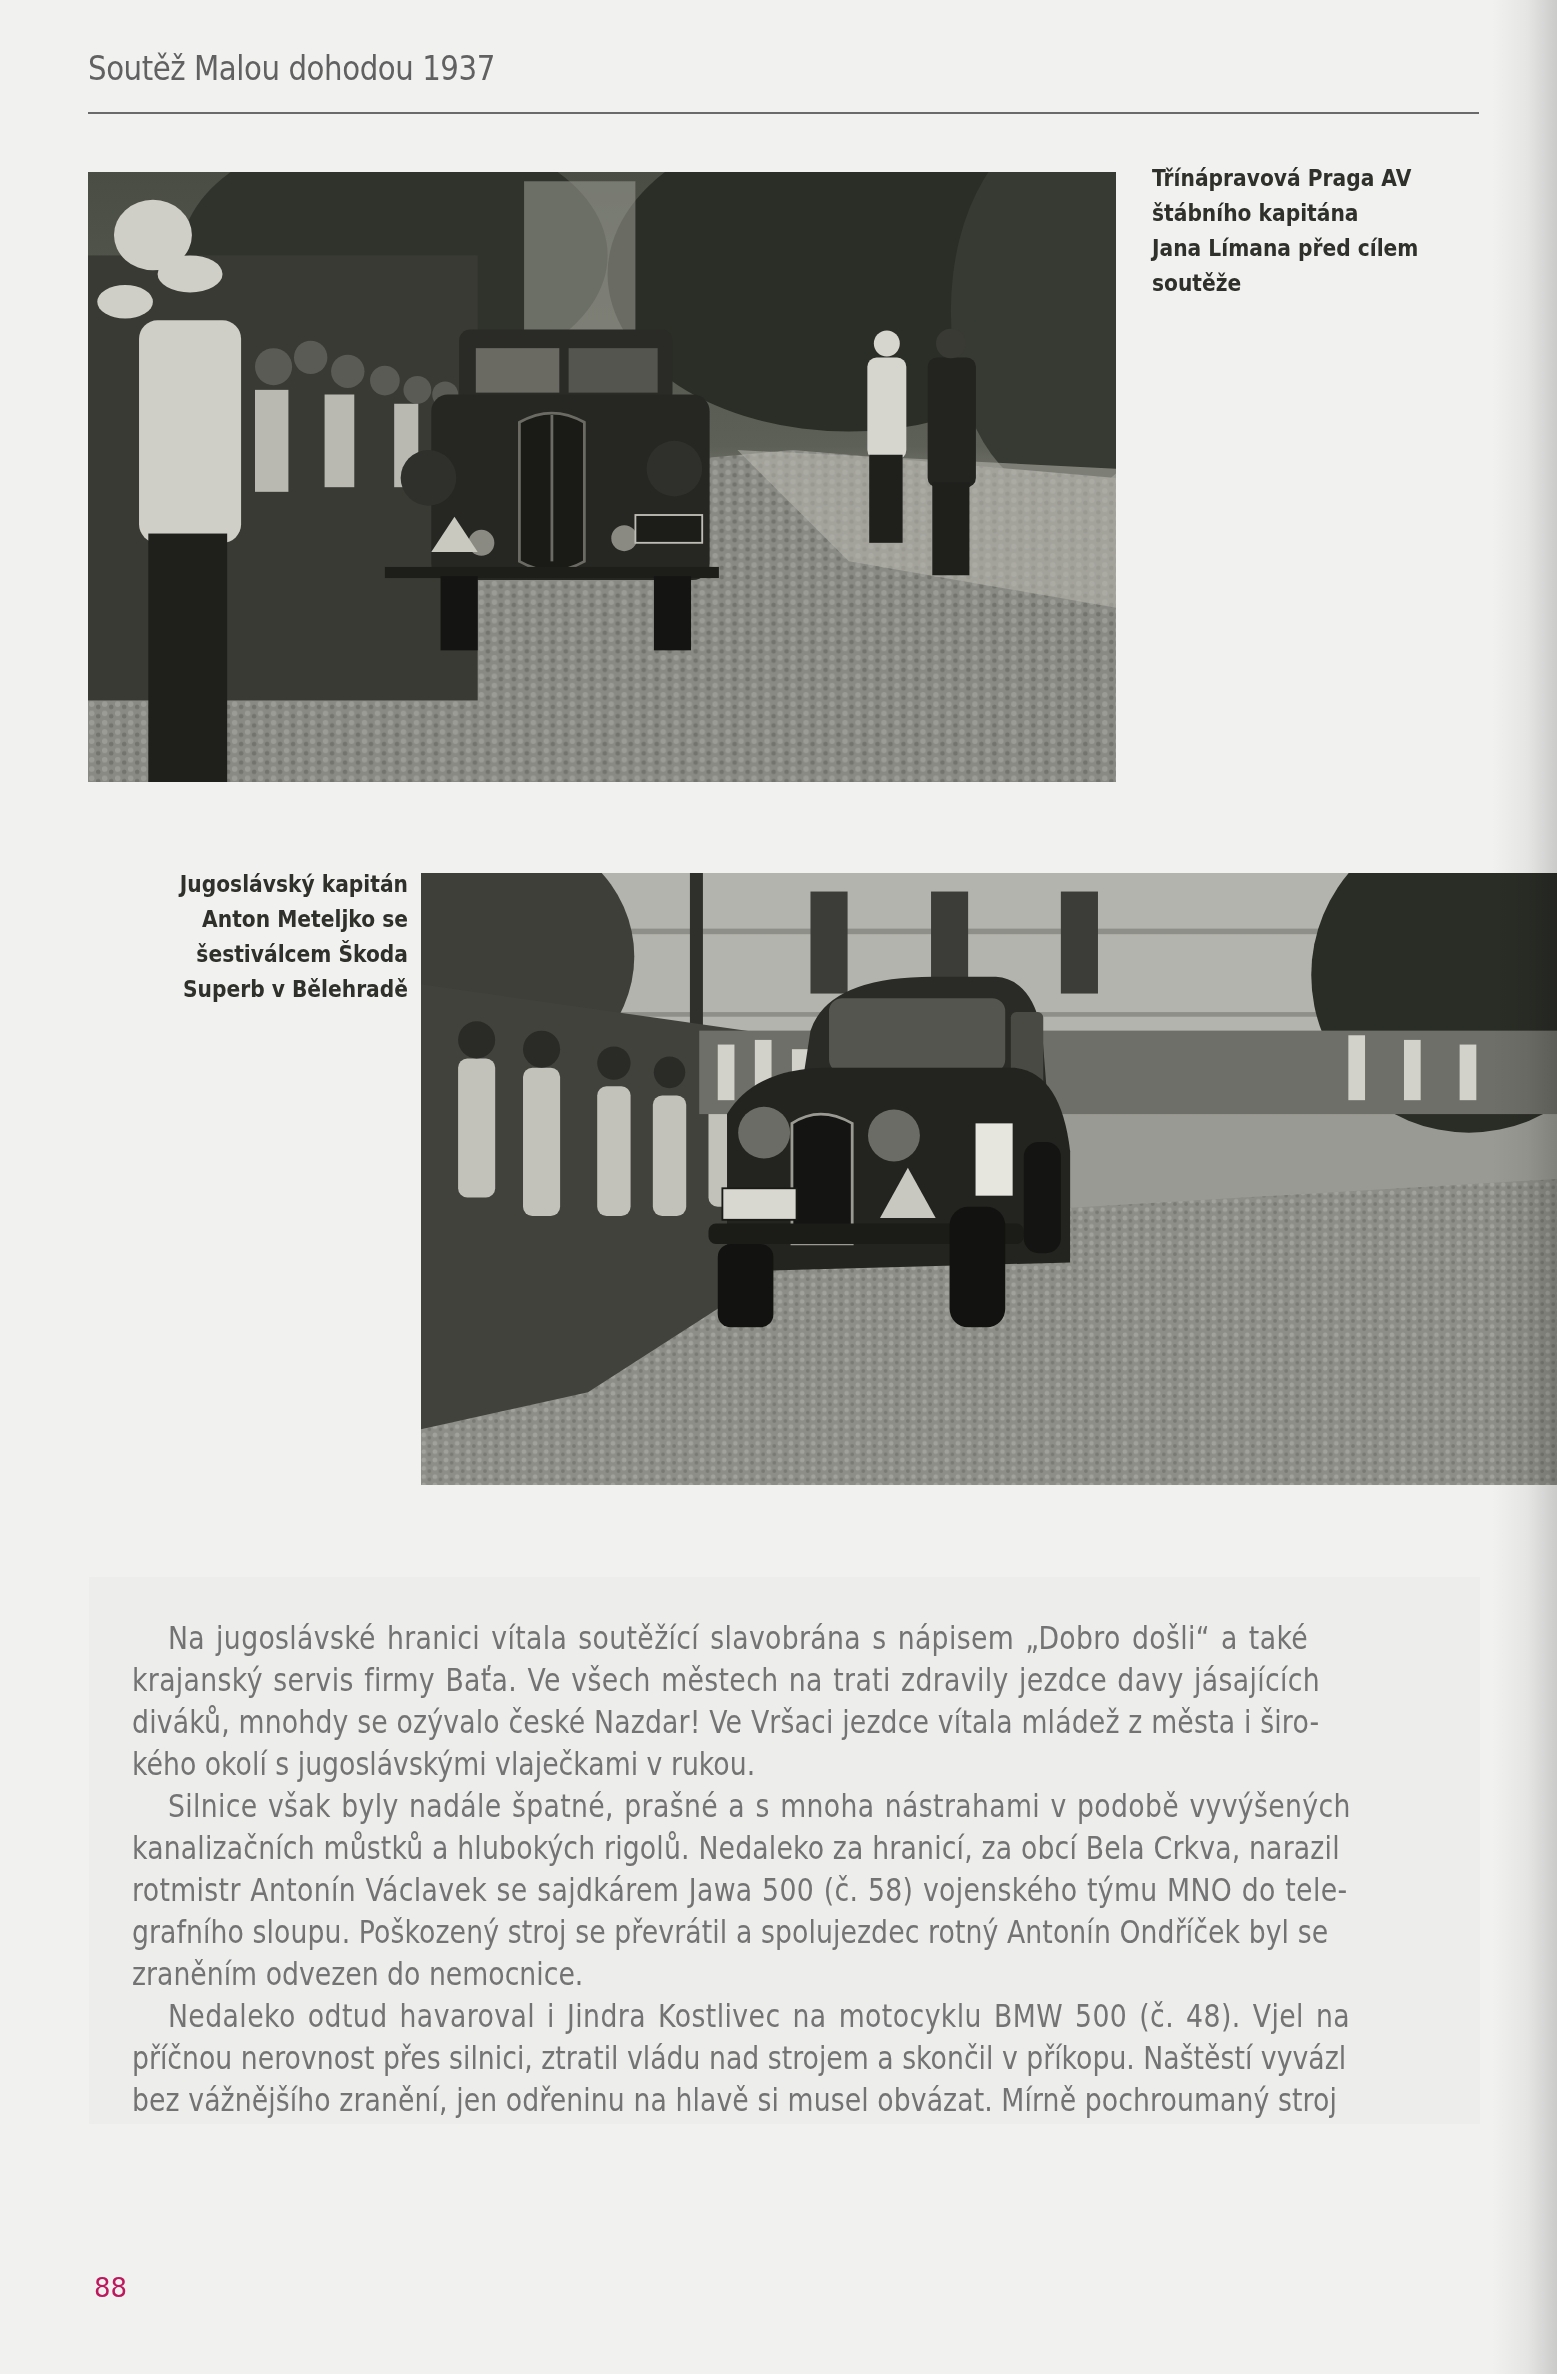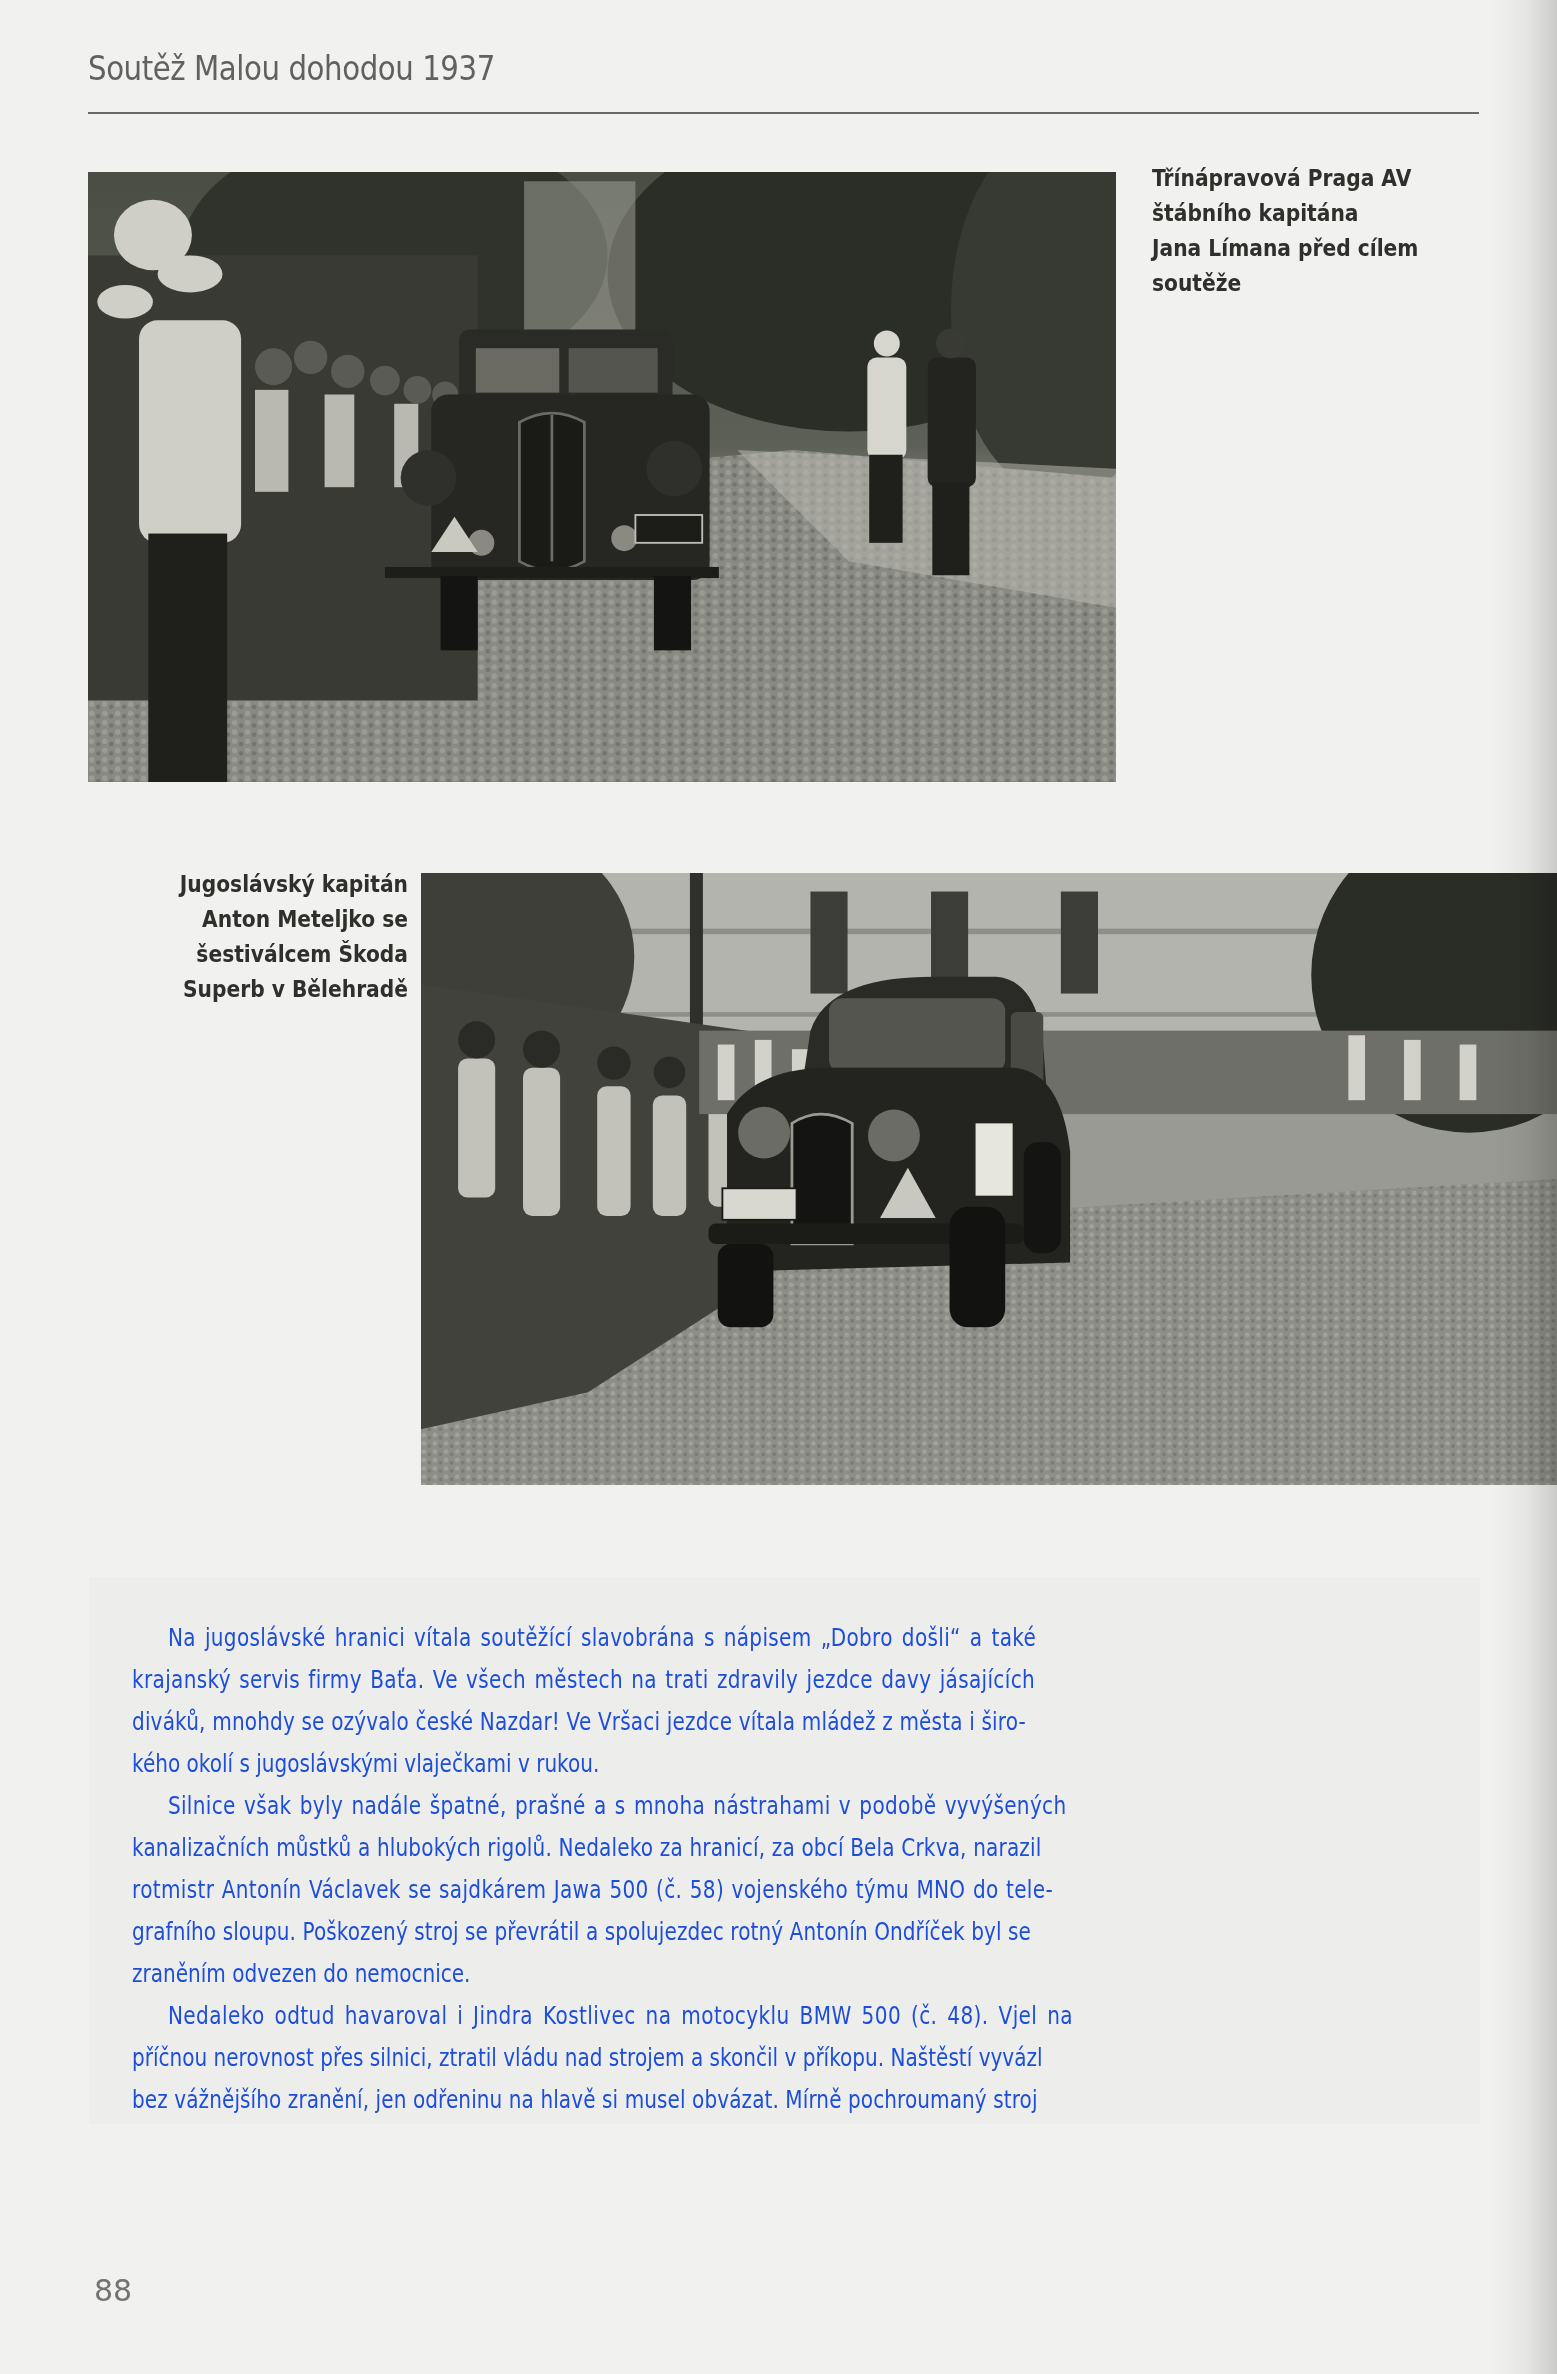"Na jugoslávské hranici vítala soutěžící" .body-text { color: #1d4ed8 -> #737373; font-size: 24px -> 32px }
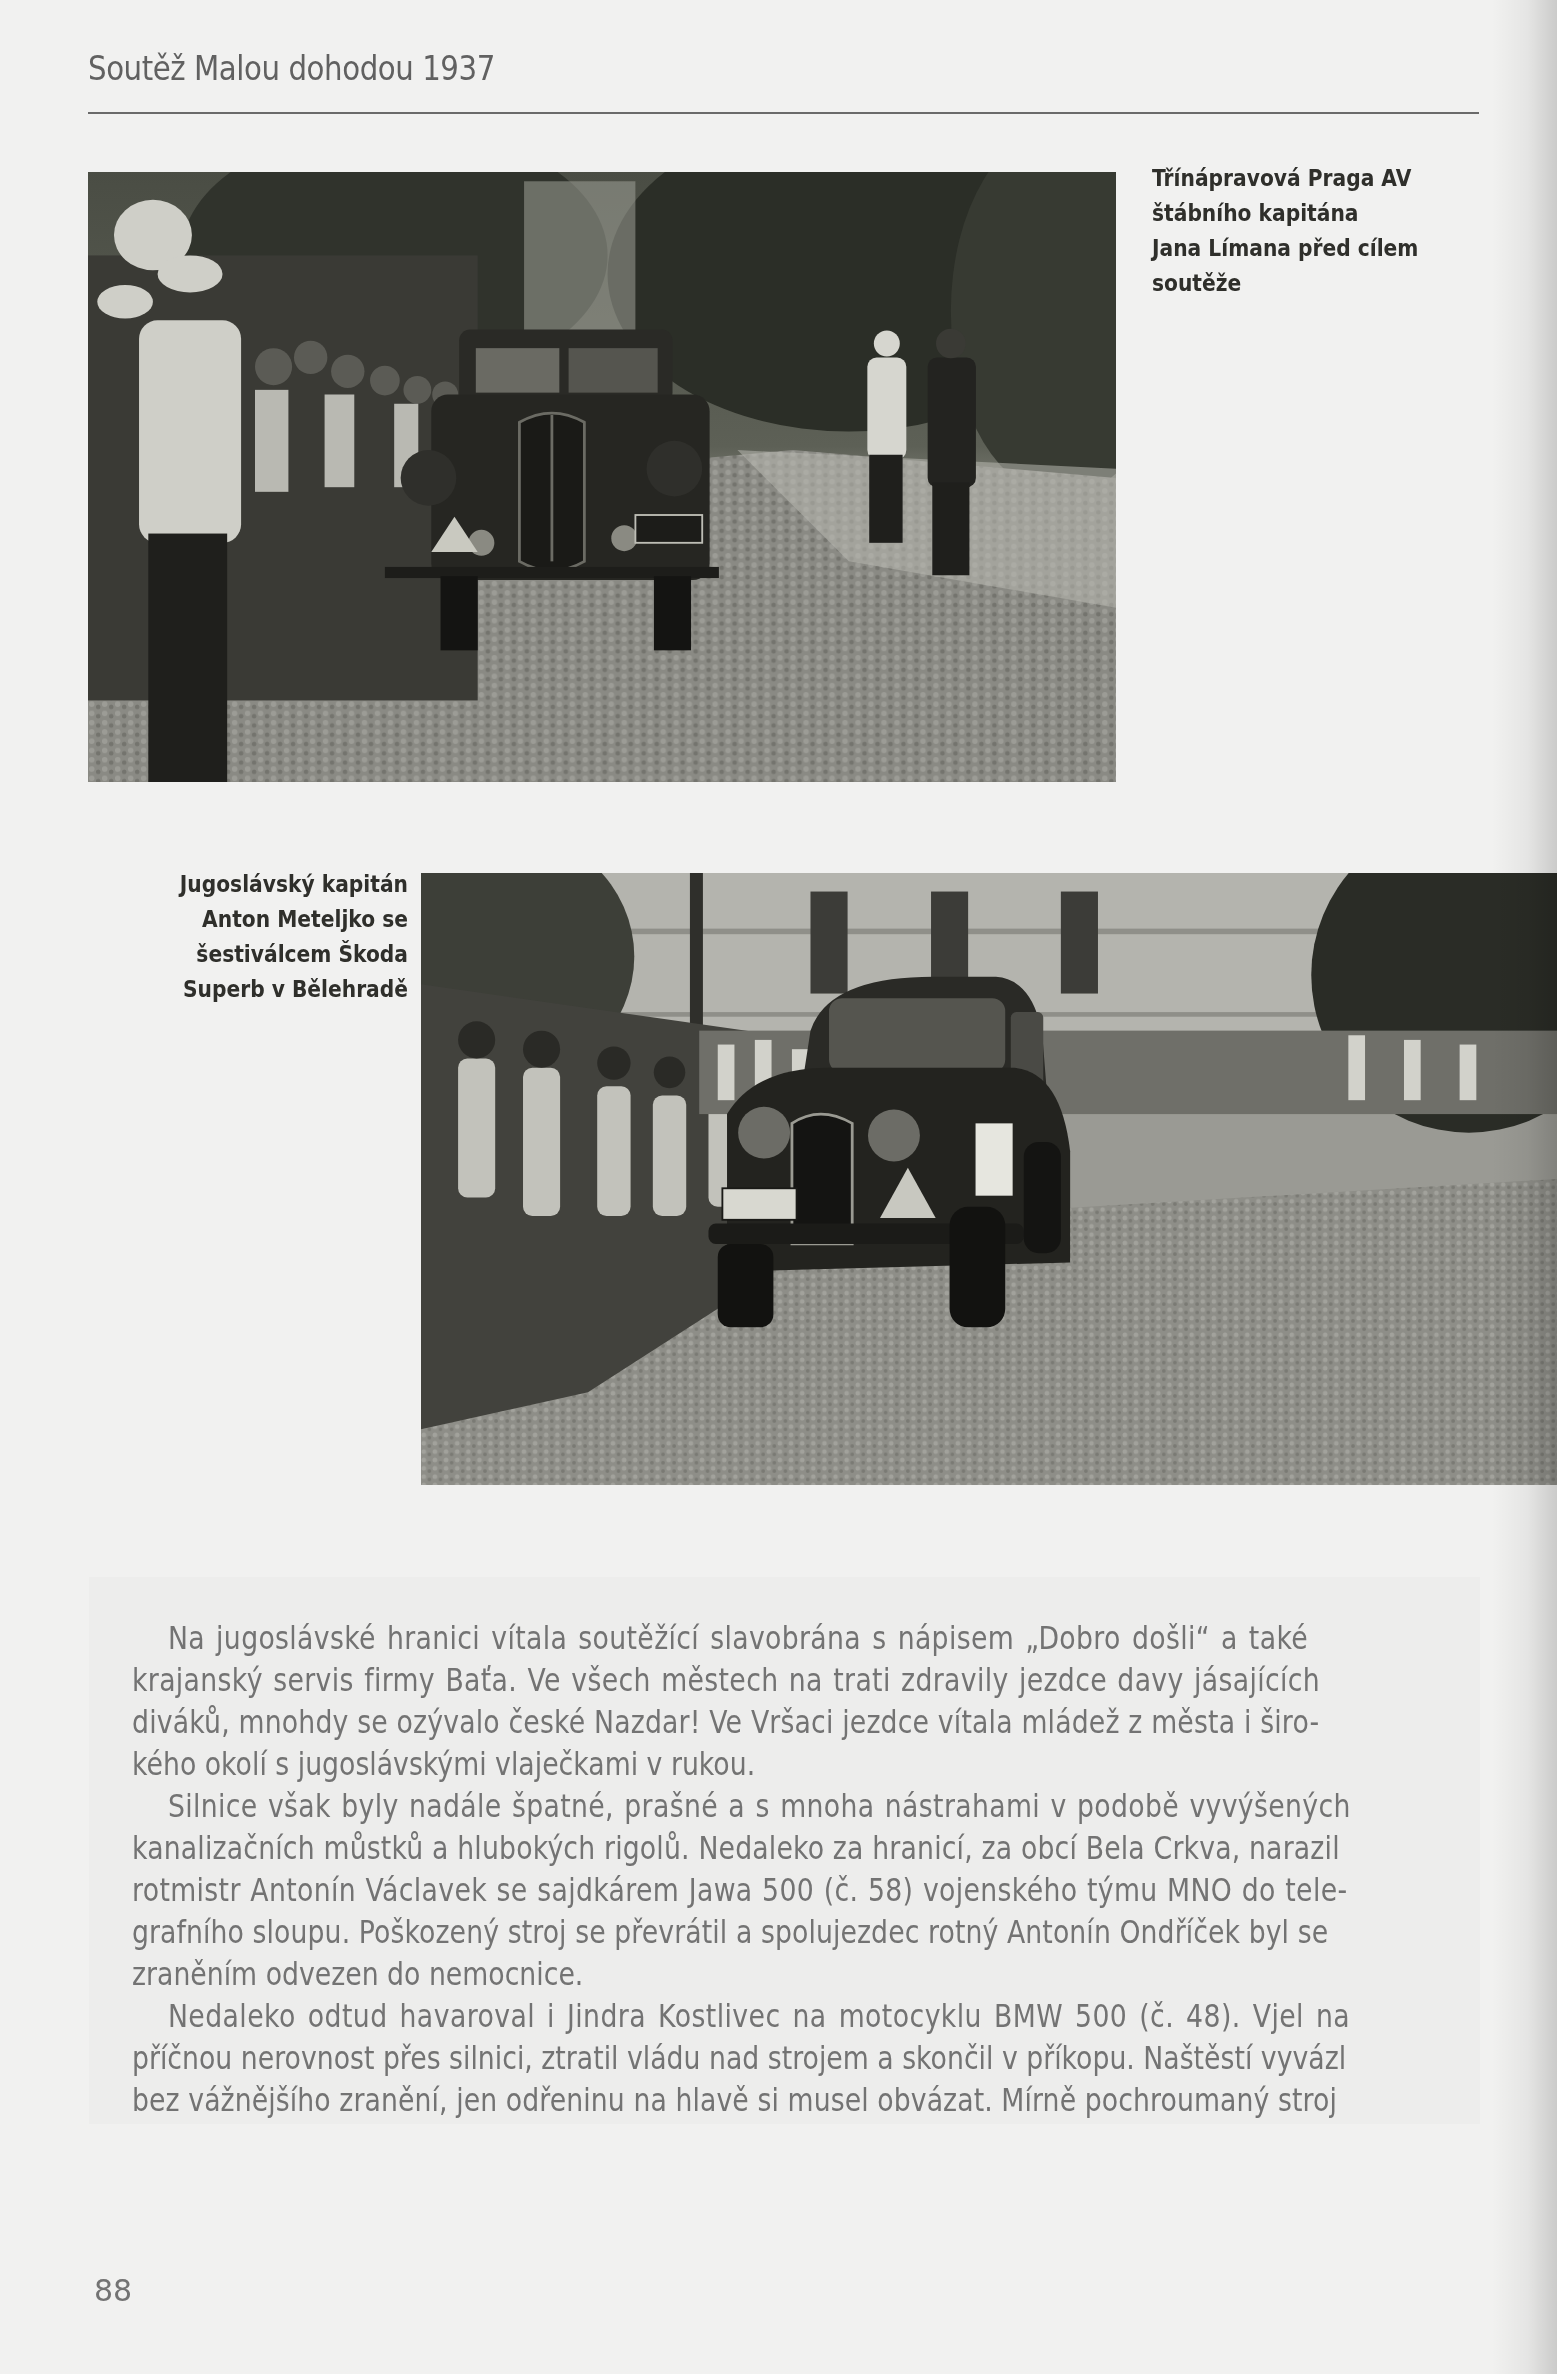"88" .page-number { color: #737373 -> #be185d; font-size: 30px -> 26px }
